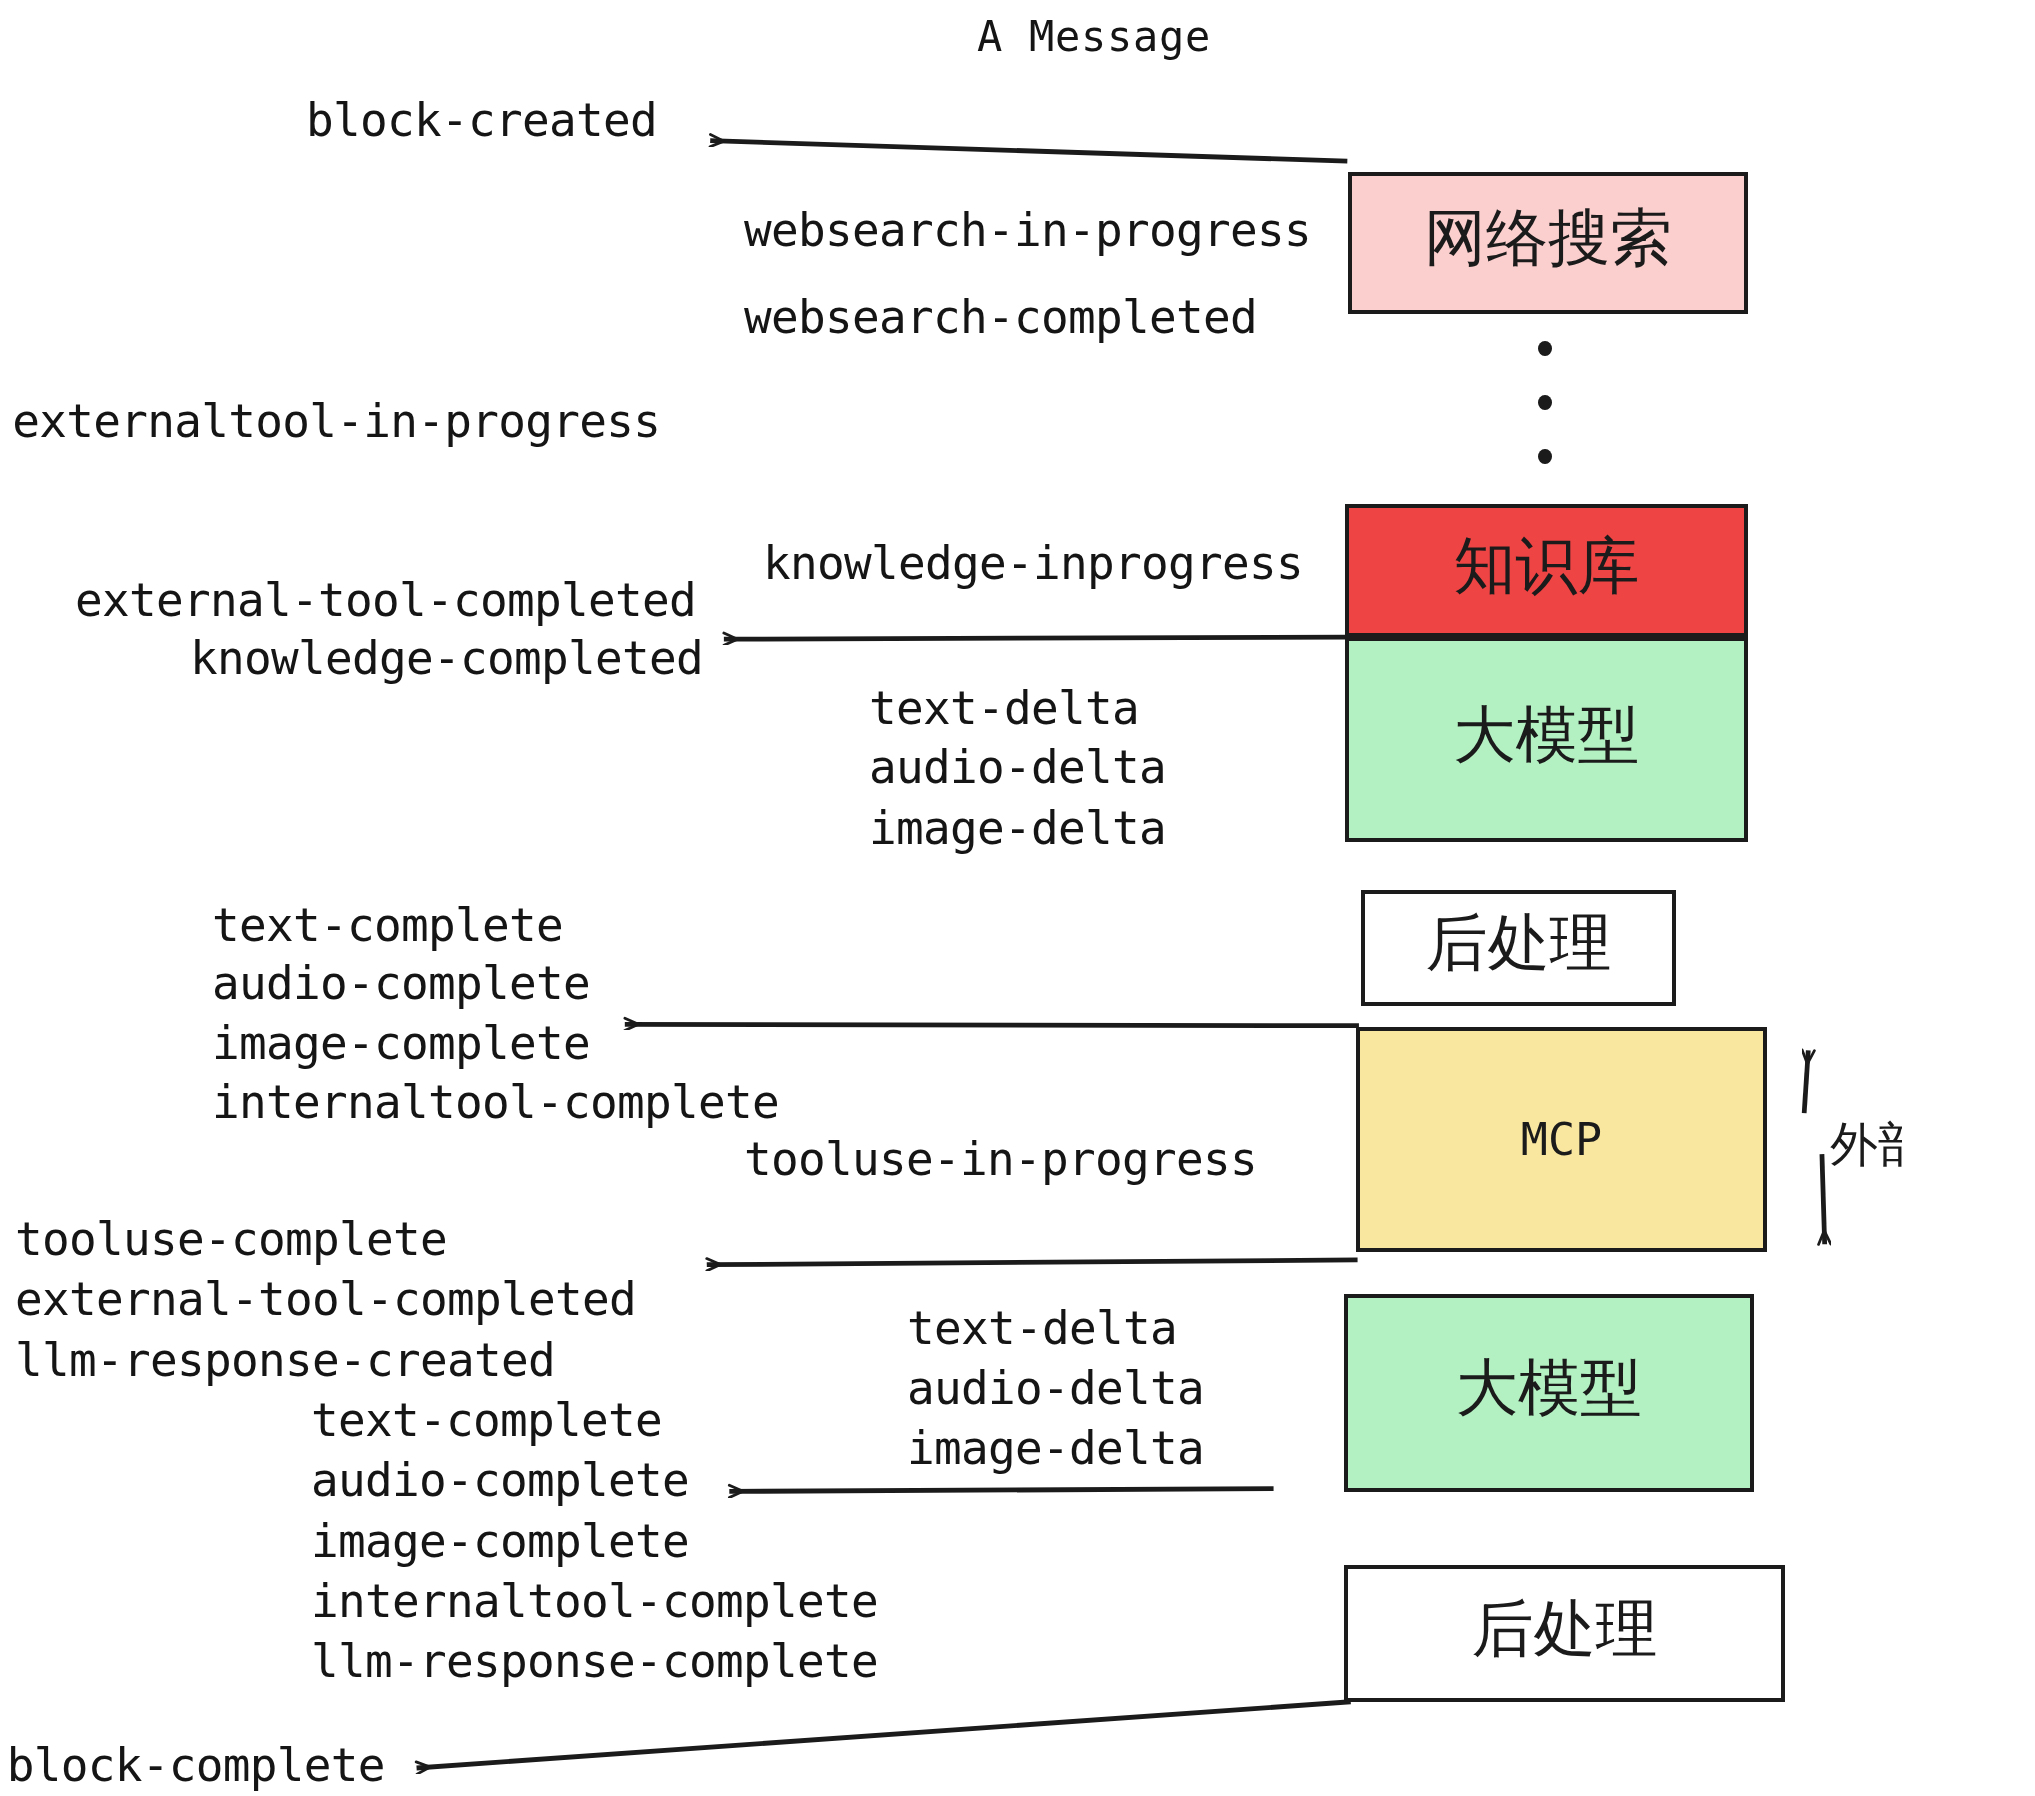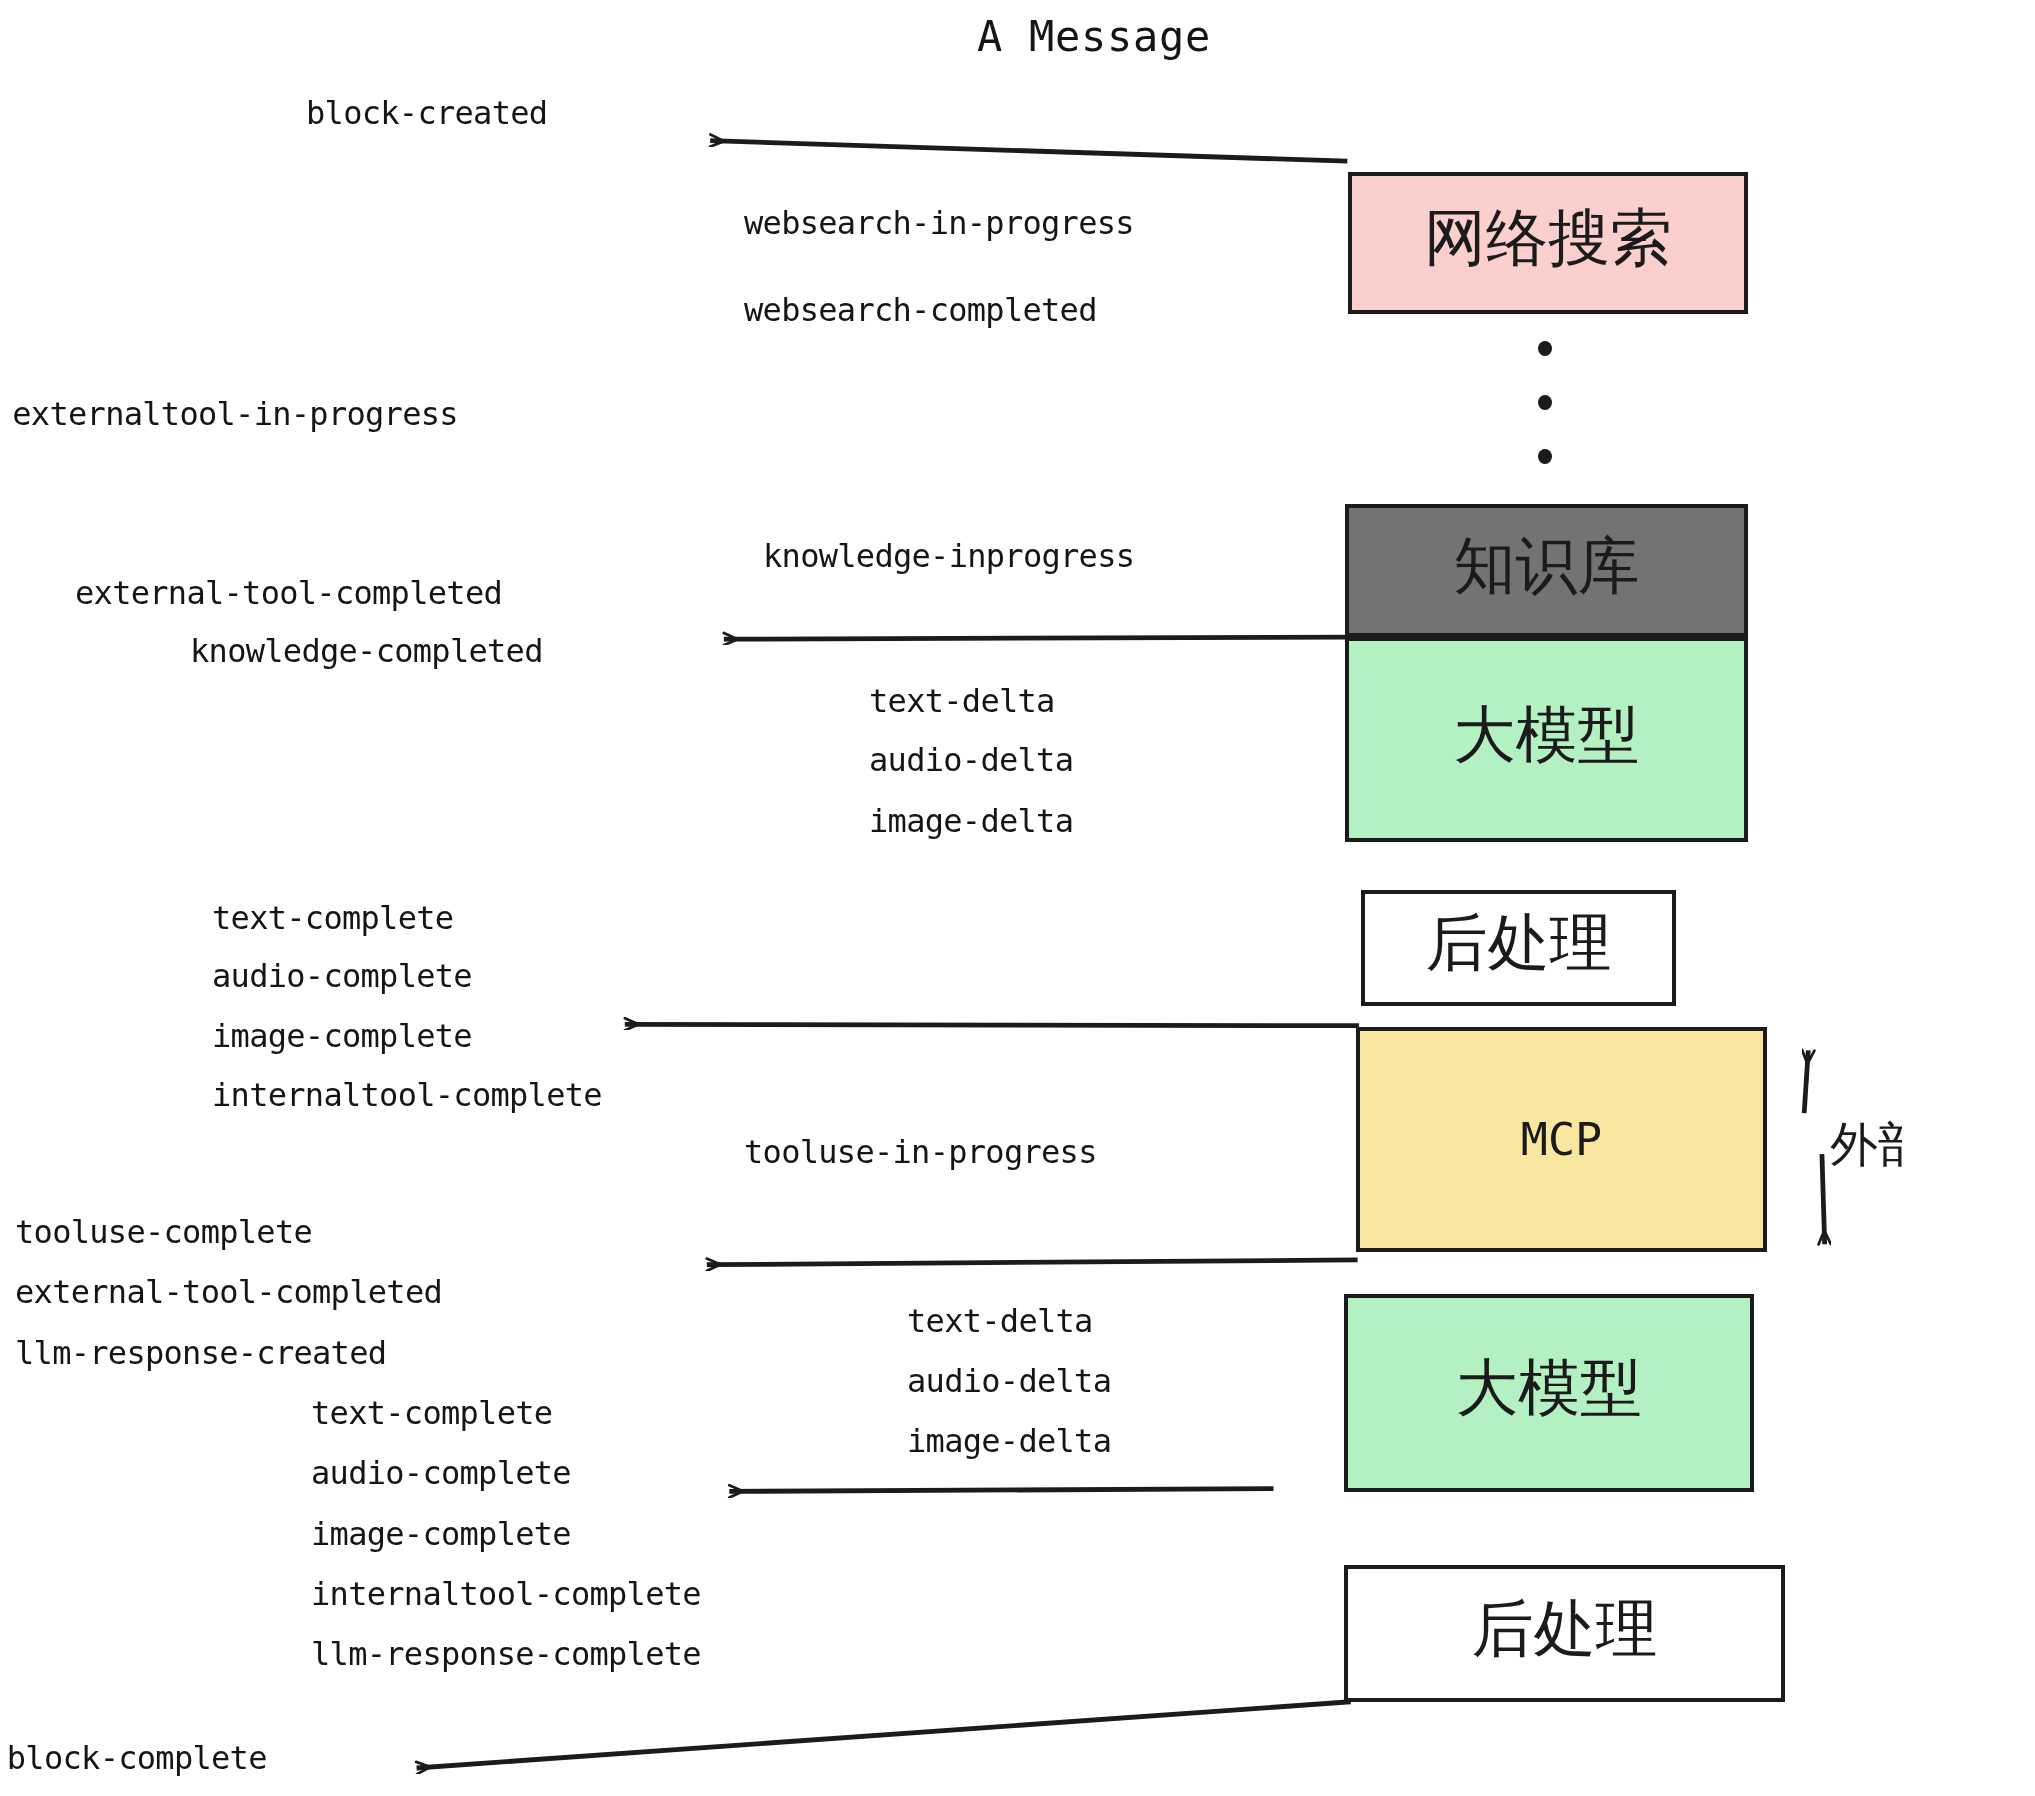"block-created" .ev { font-size: 32px -> 46px }
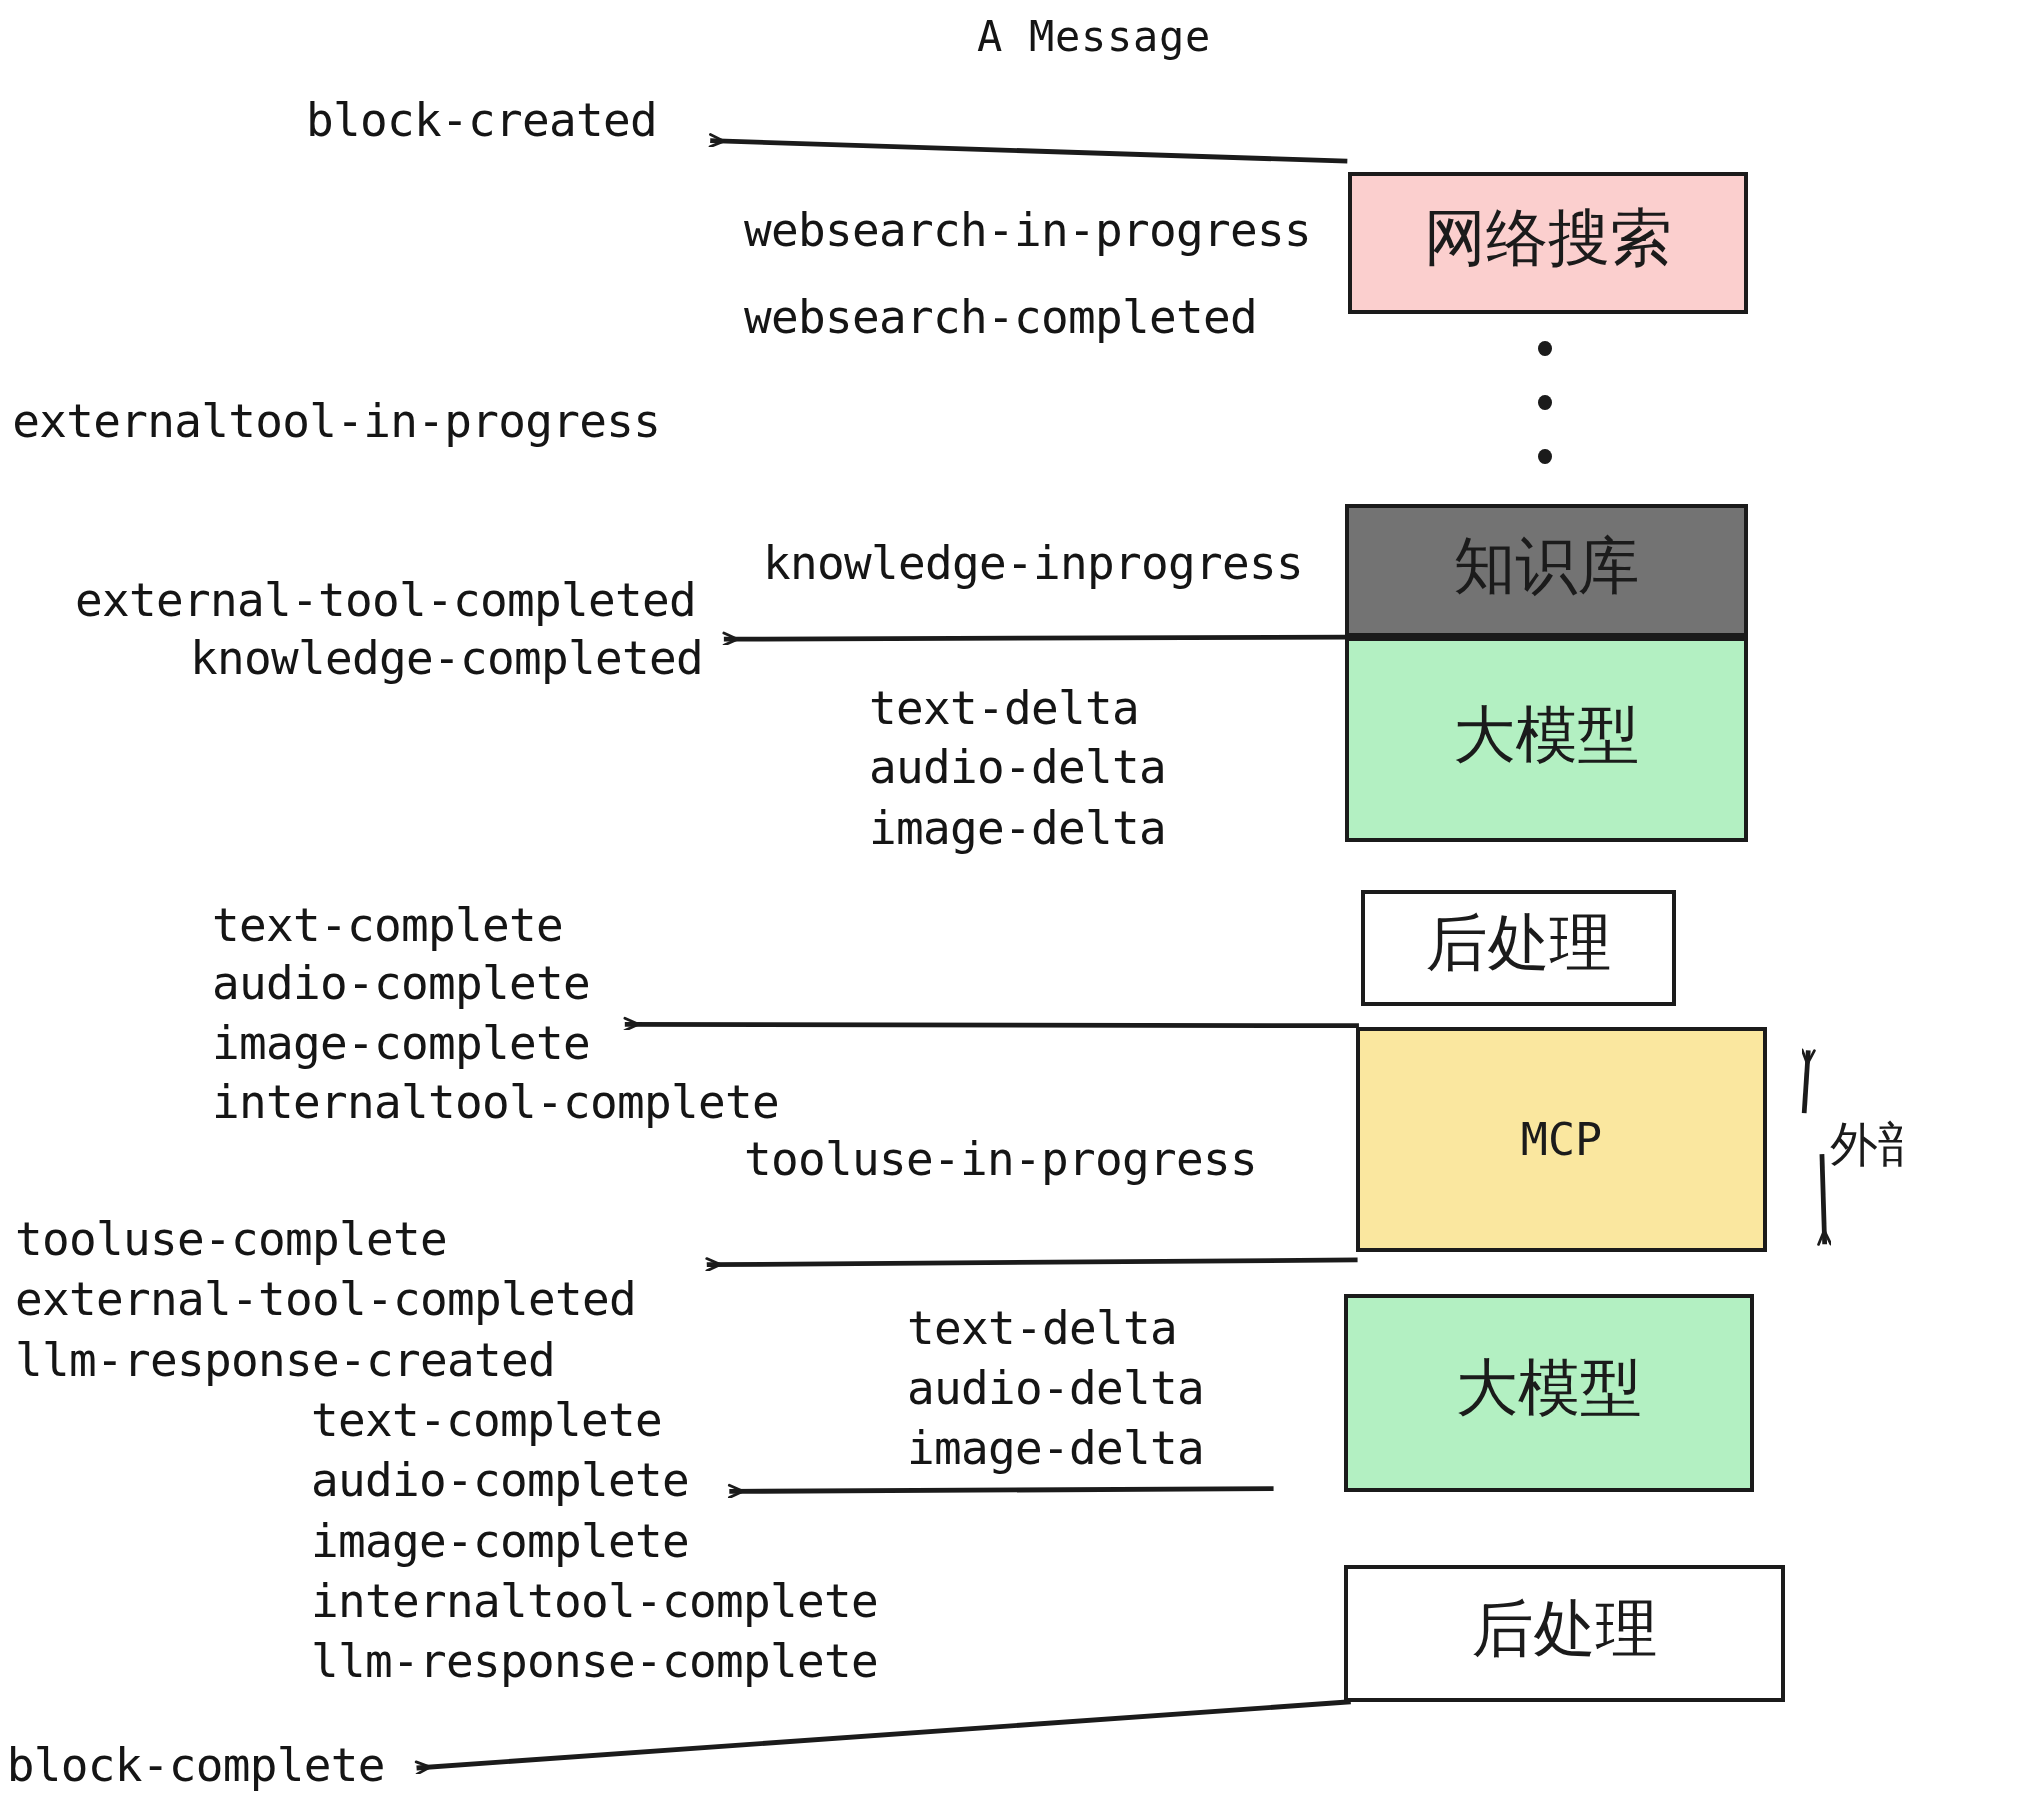"知识库" div.box { background: #737373 -> #ef4444 }
